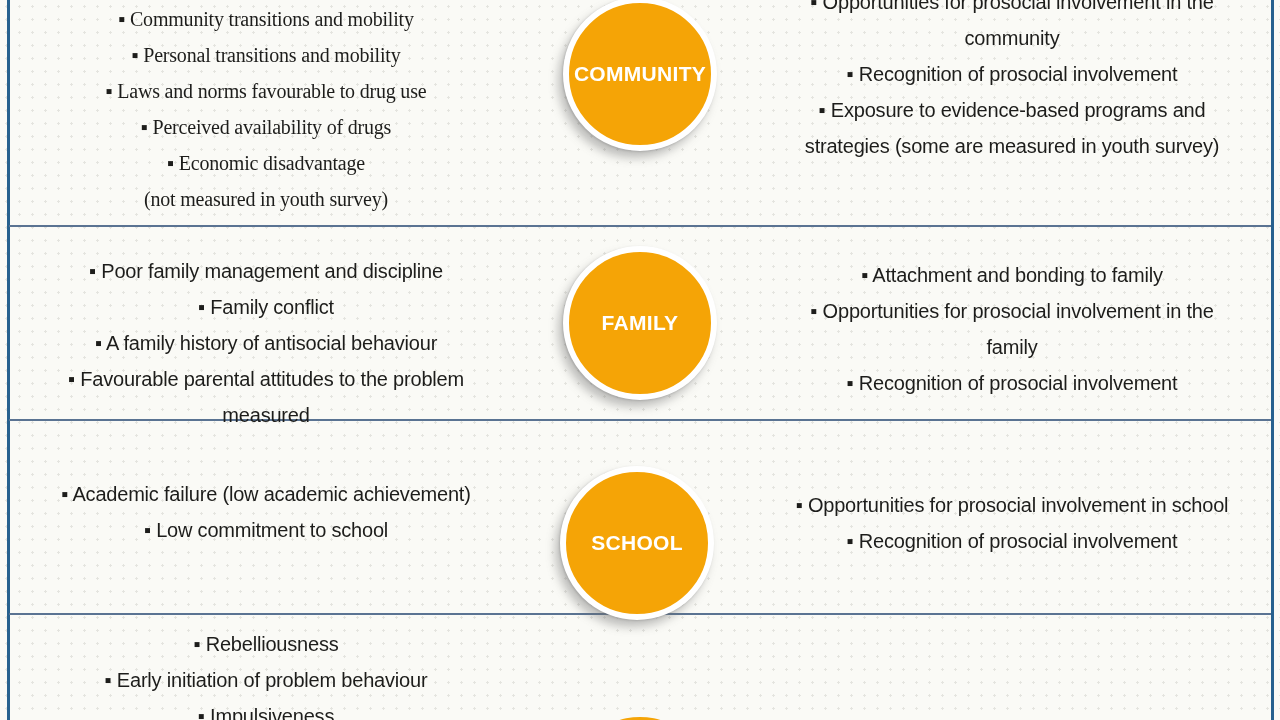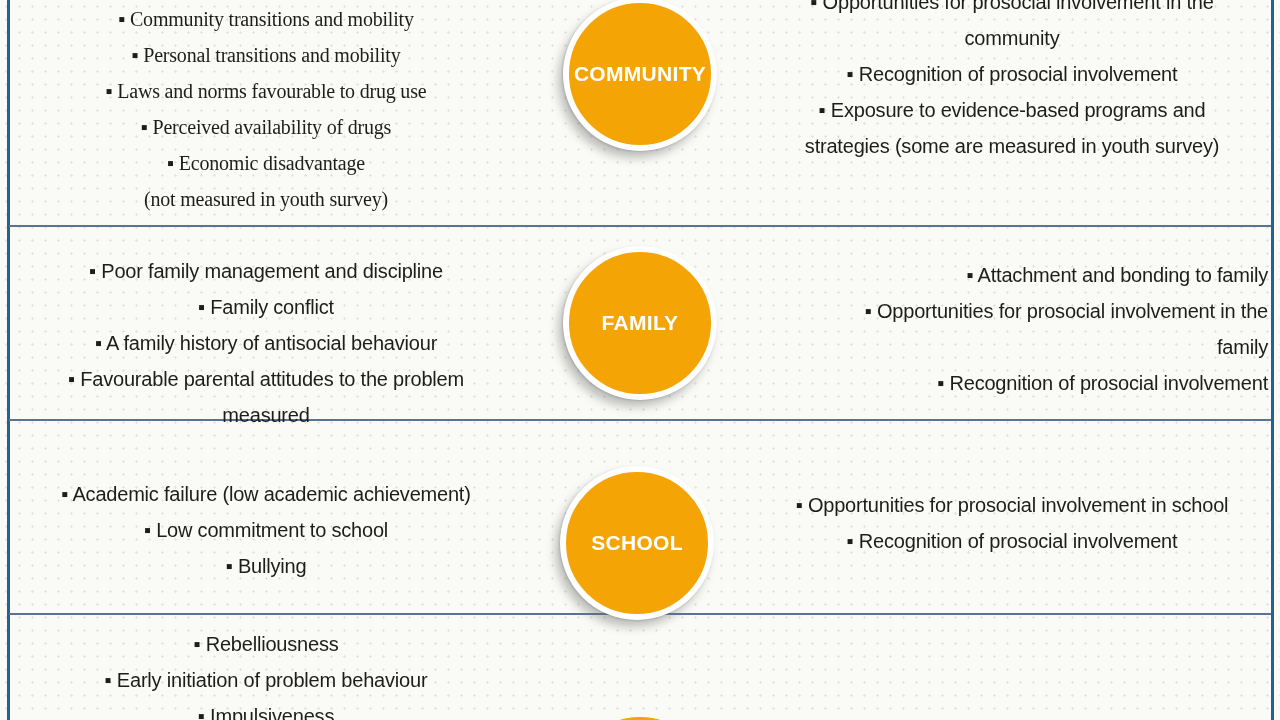"▪ Attachment and bonding to" .r2-right { text-align: right -> none }
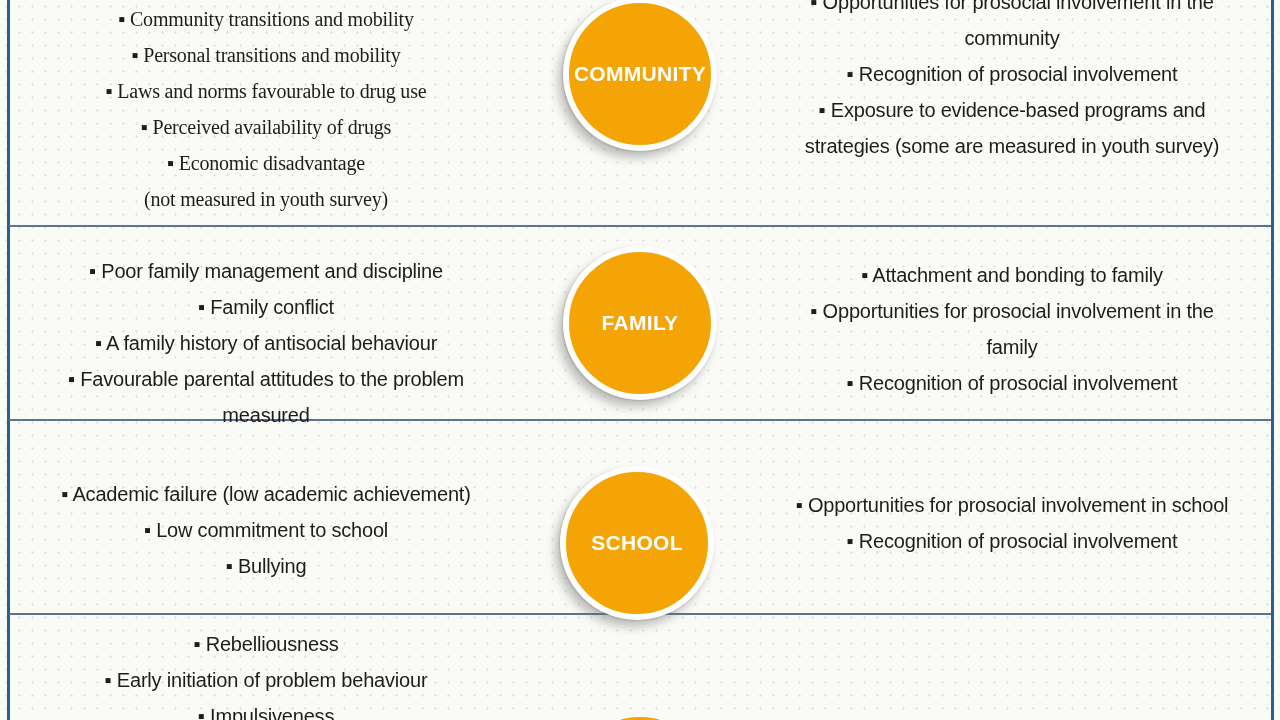"▪ Bullying" div.line { html: <div>▪ Bullying</div> -> none }
